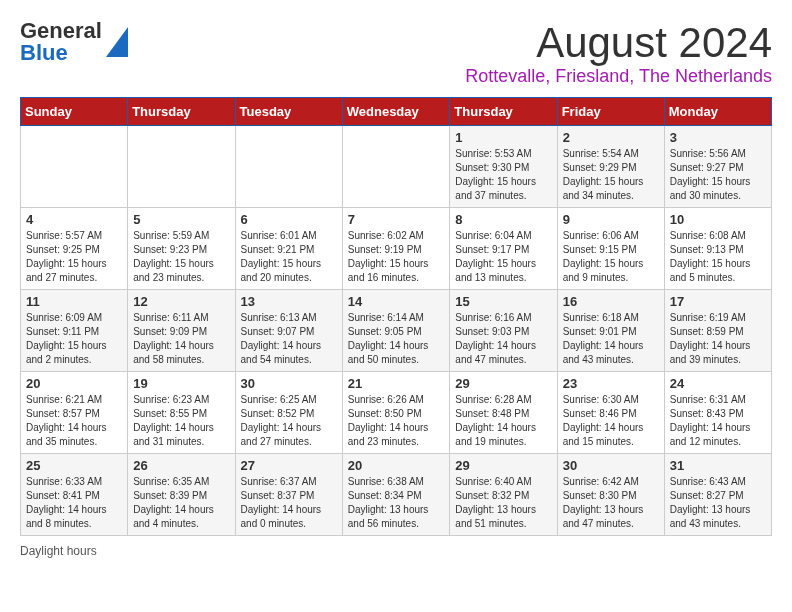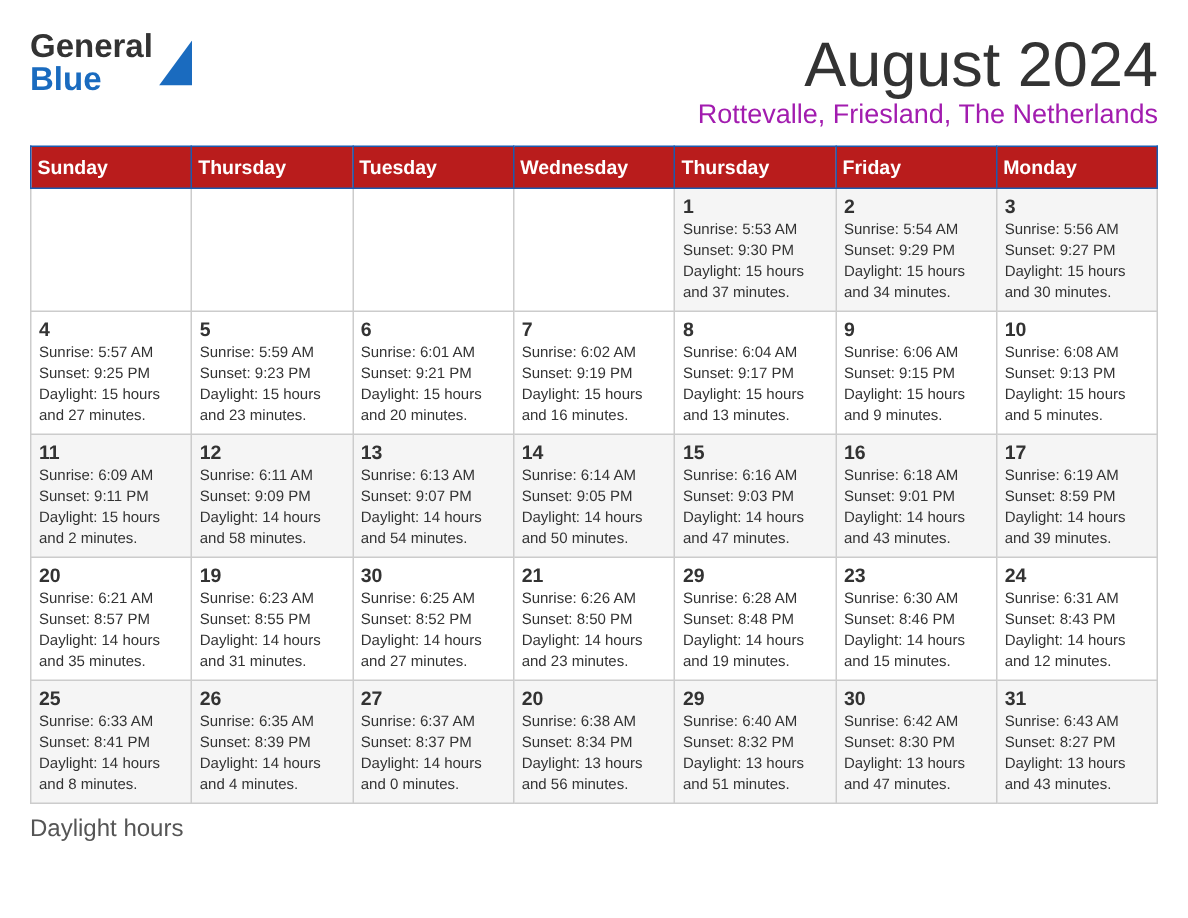"Daylight hours" .footer-note { font-size: 16px -> 12px }
